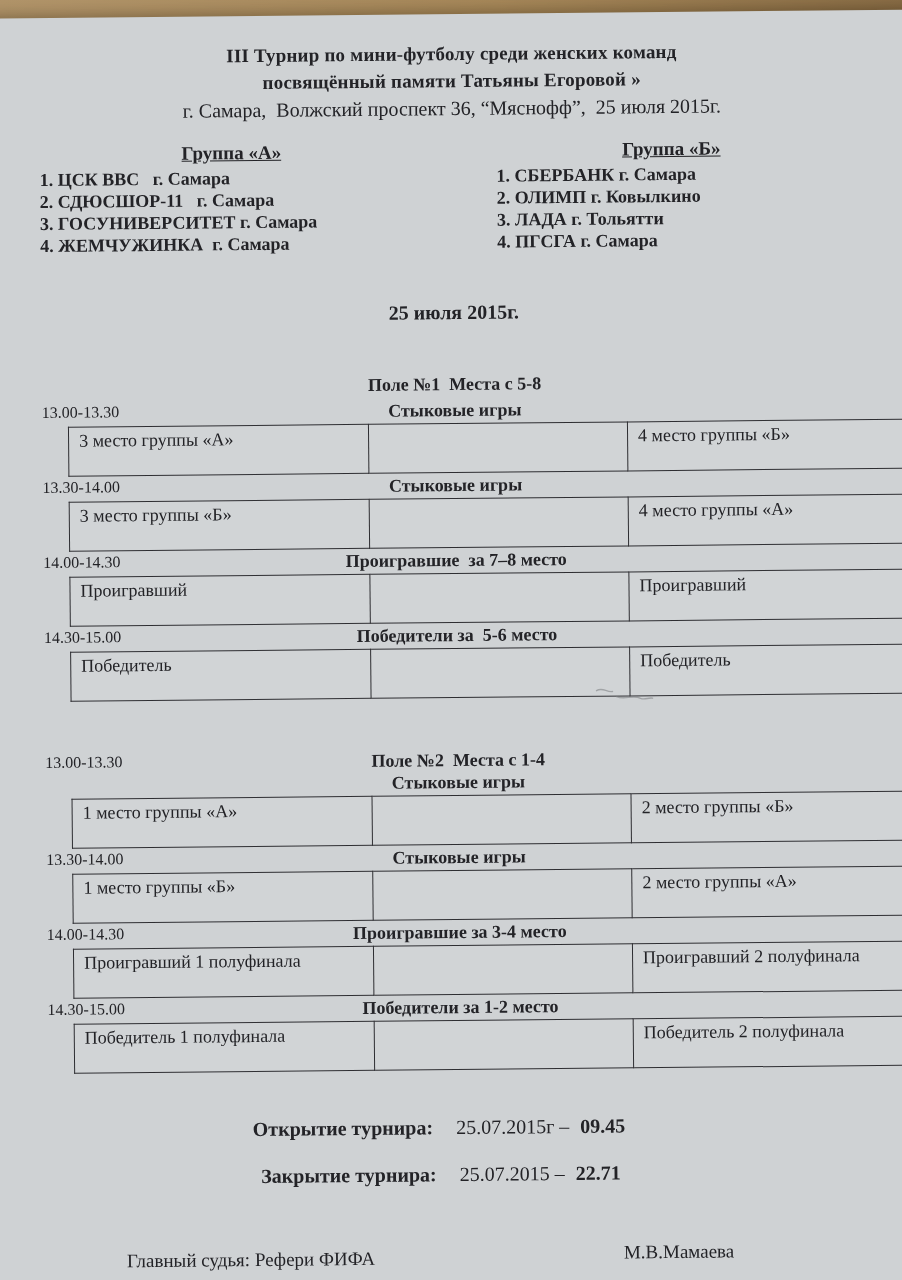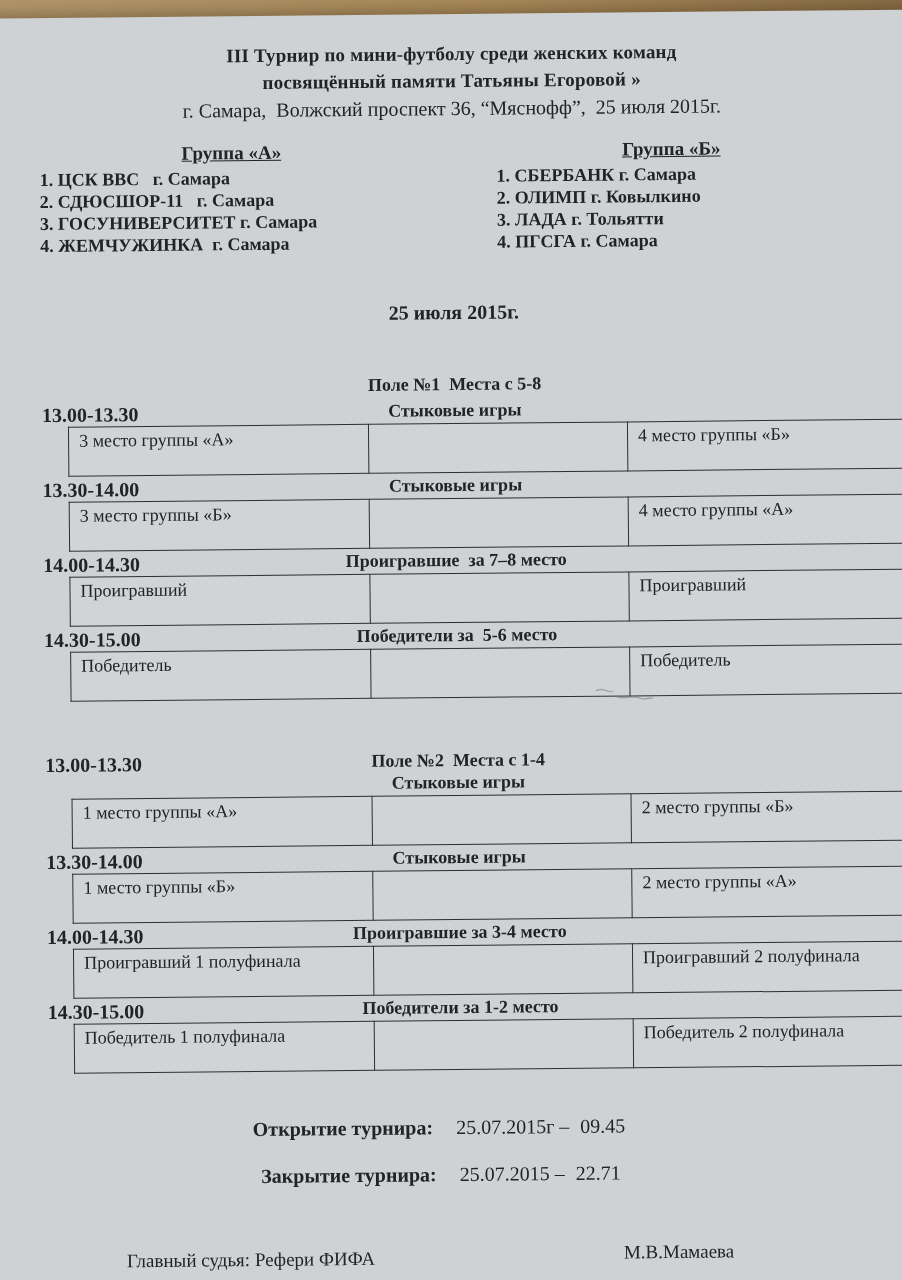"13.00-13.30" .time { font-size: 20px -> 16px; font-weight: bold -> normal }
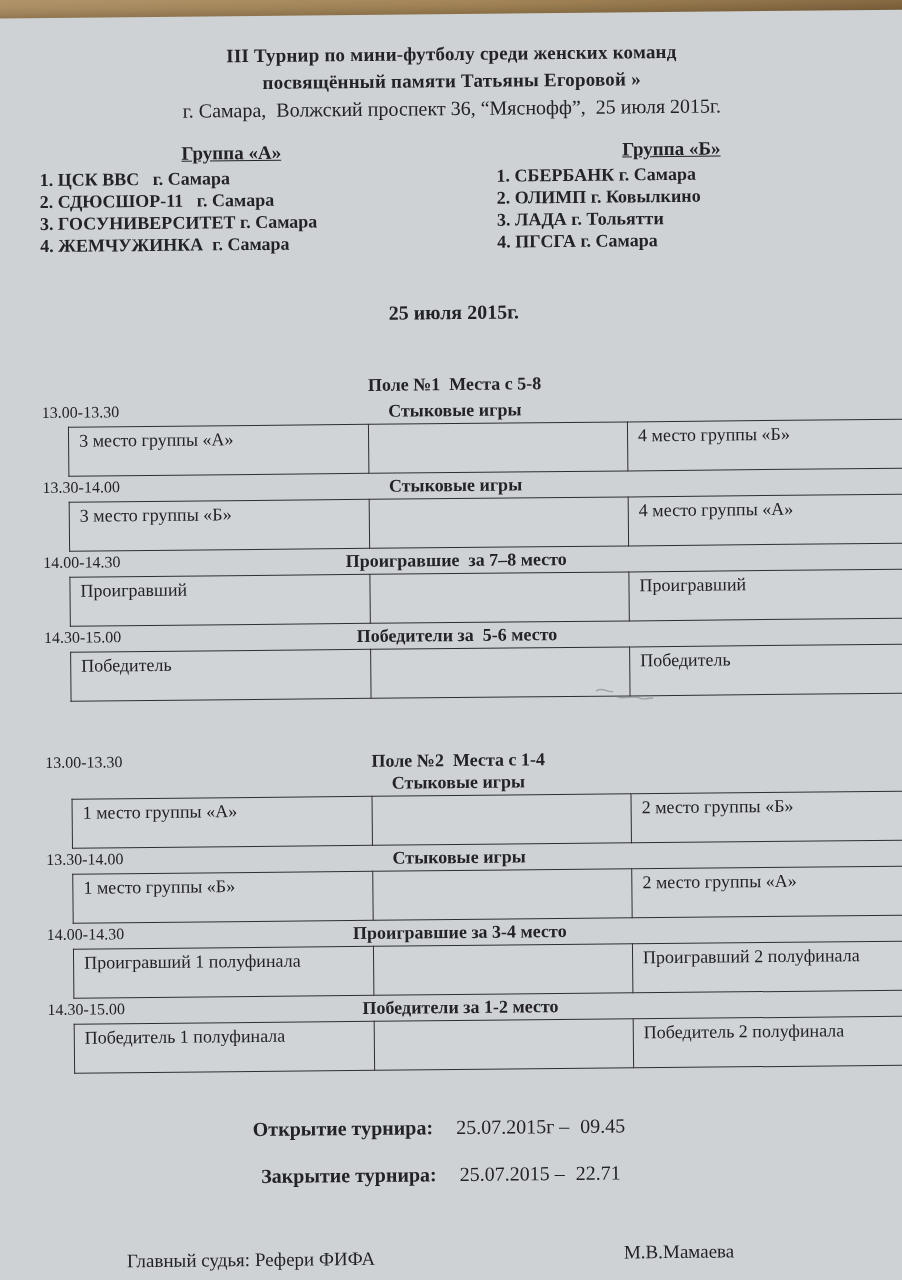"09.45" .ceremony .tm { font-weight: normal -> bold }
